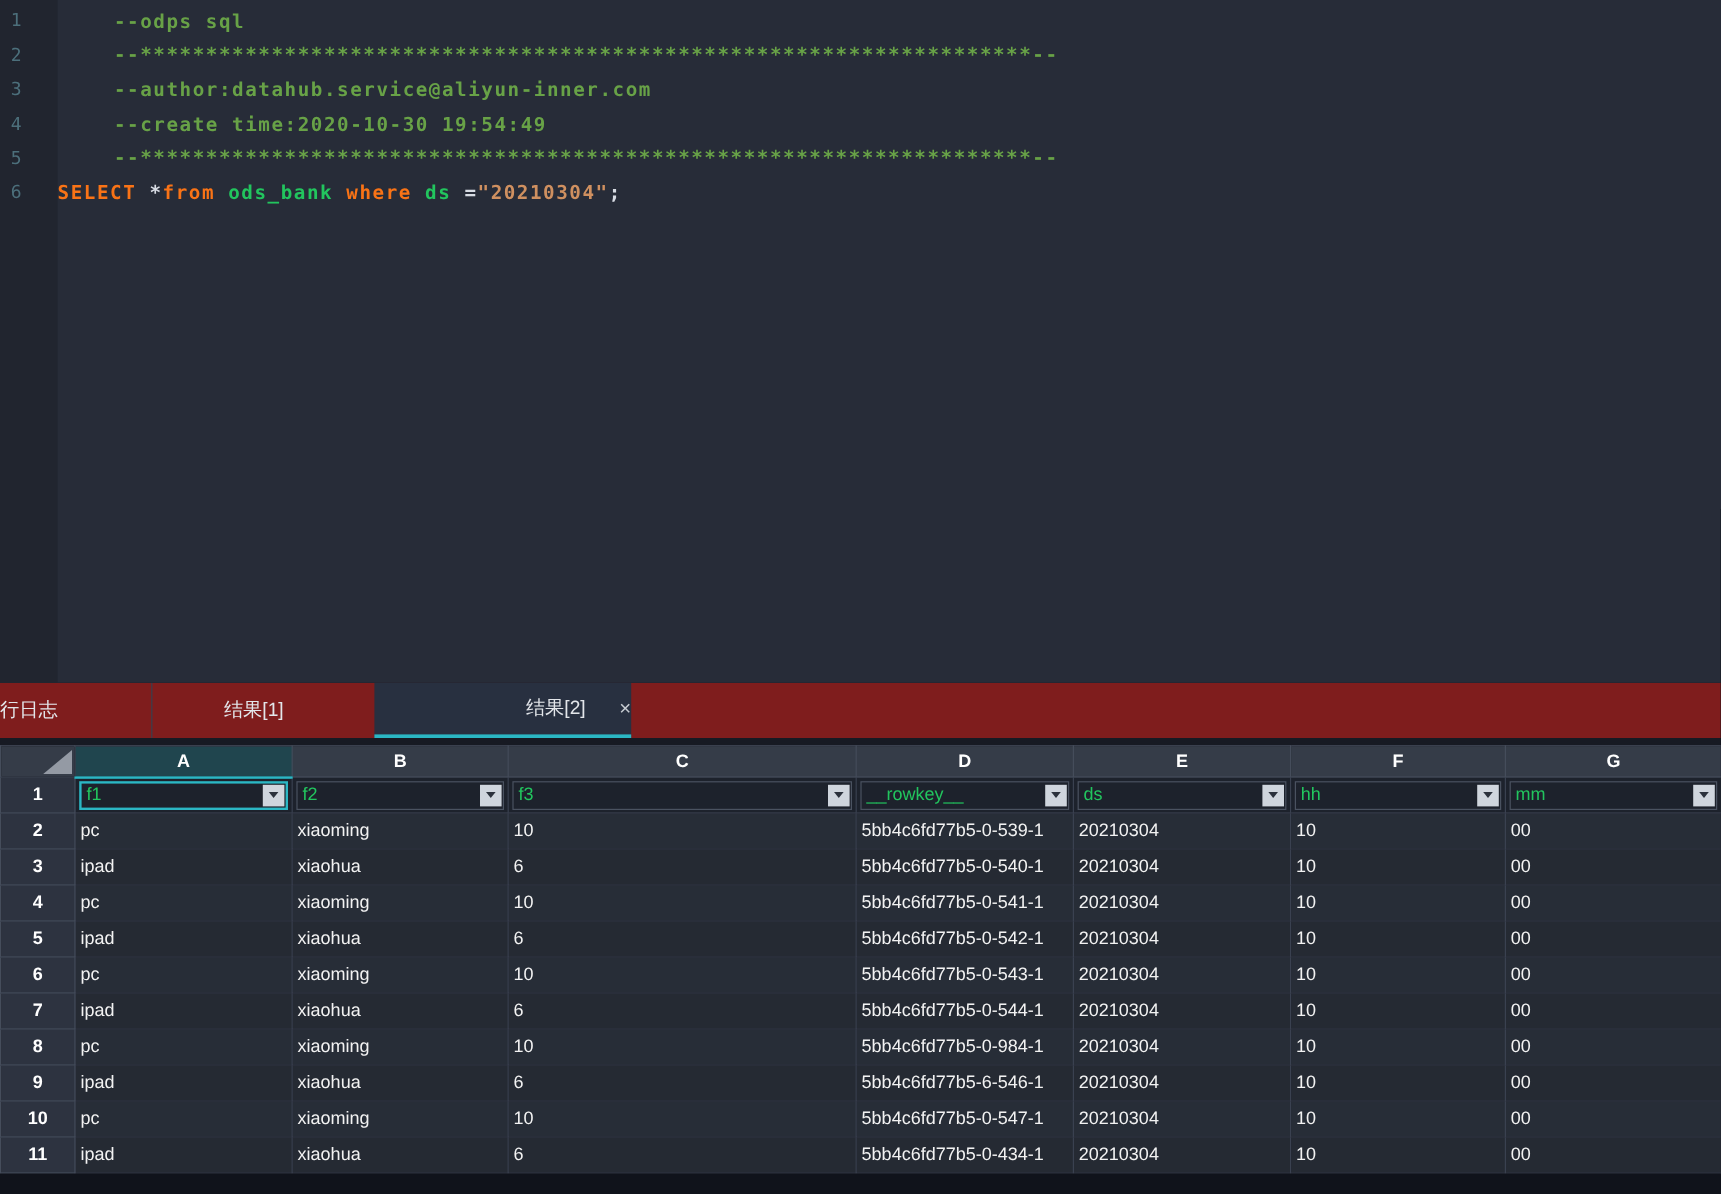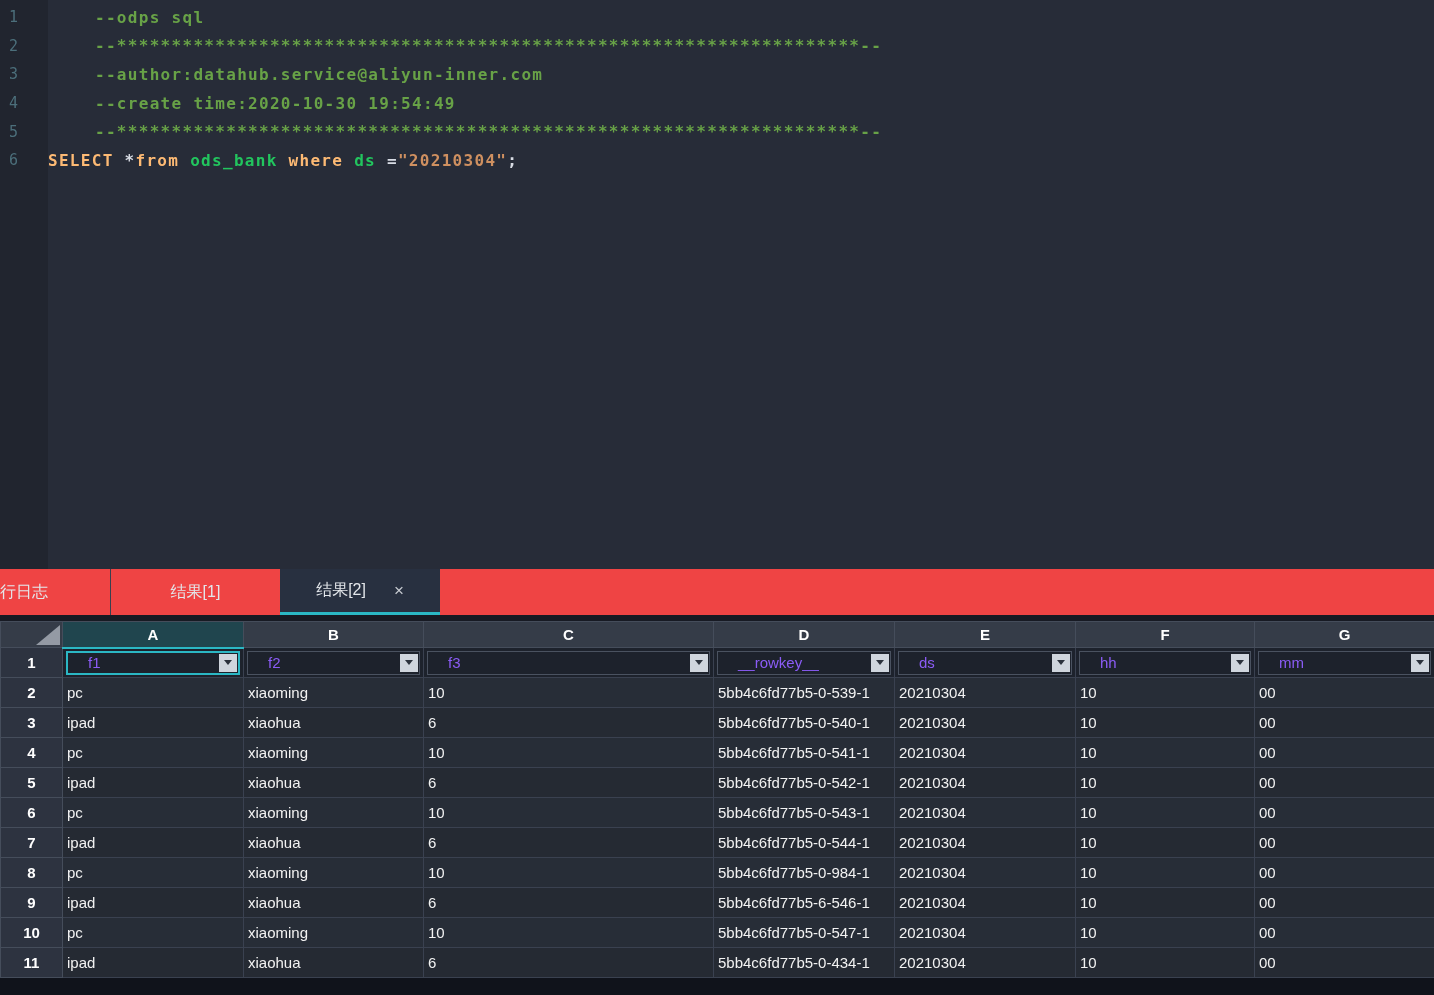"SELECT" .tok-keyword { color: #fdba74 -> #f97316 }
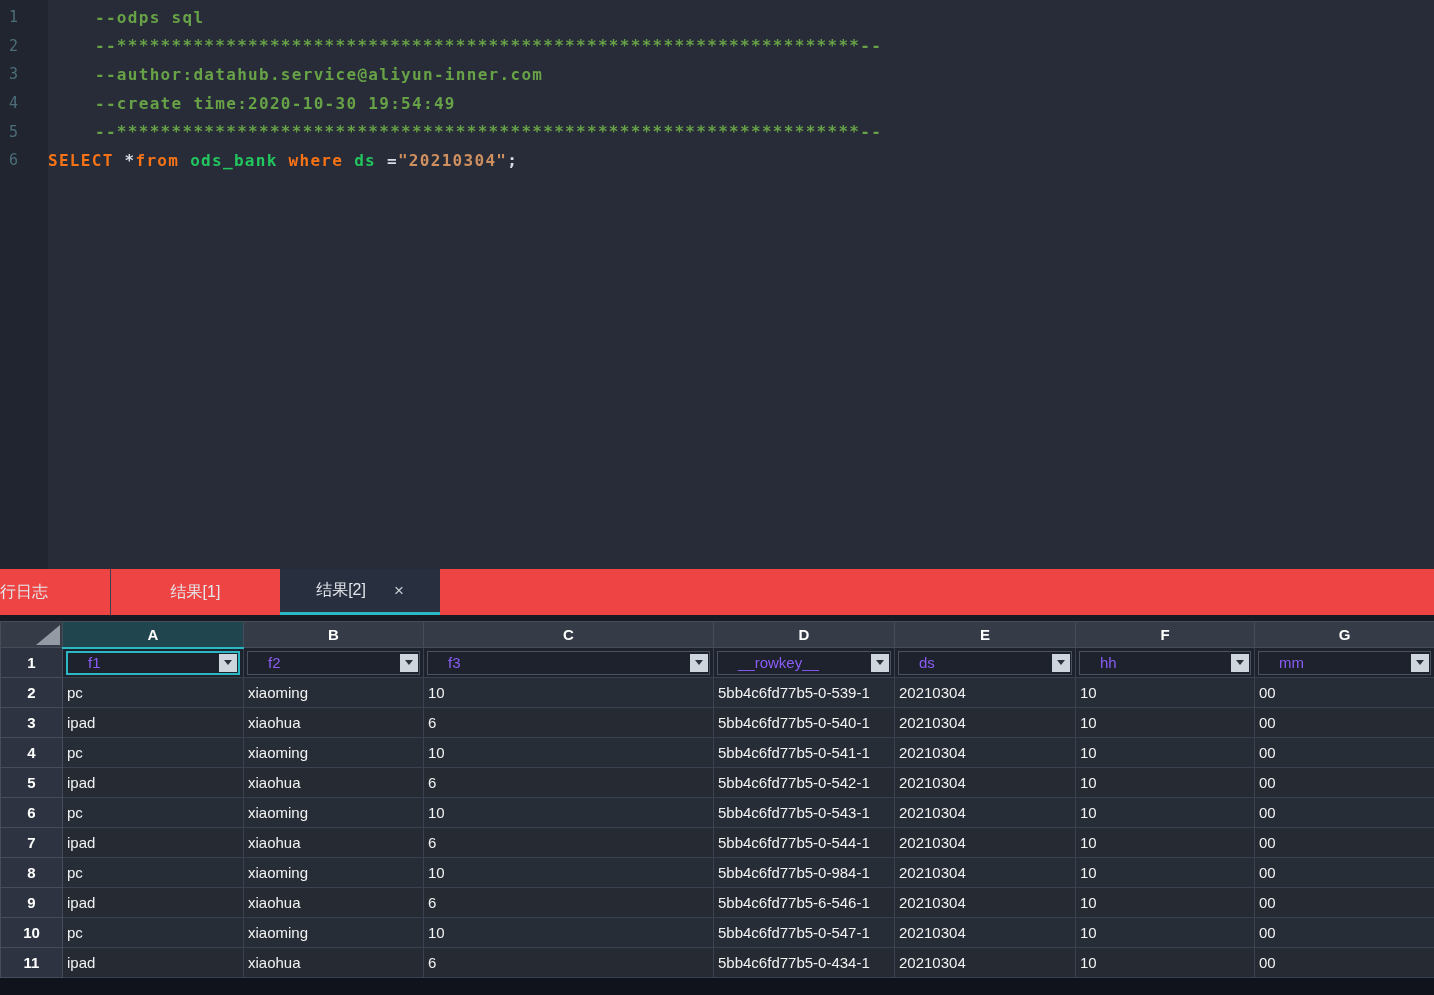"行日志" .tabbar { background: #ef4444 -> #7f1d1d; gap: none -> 16px }
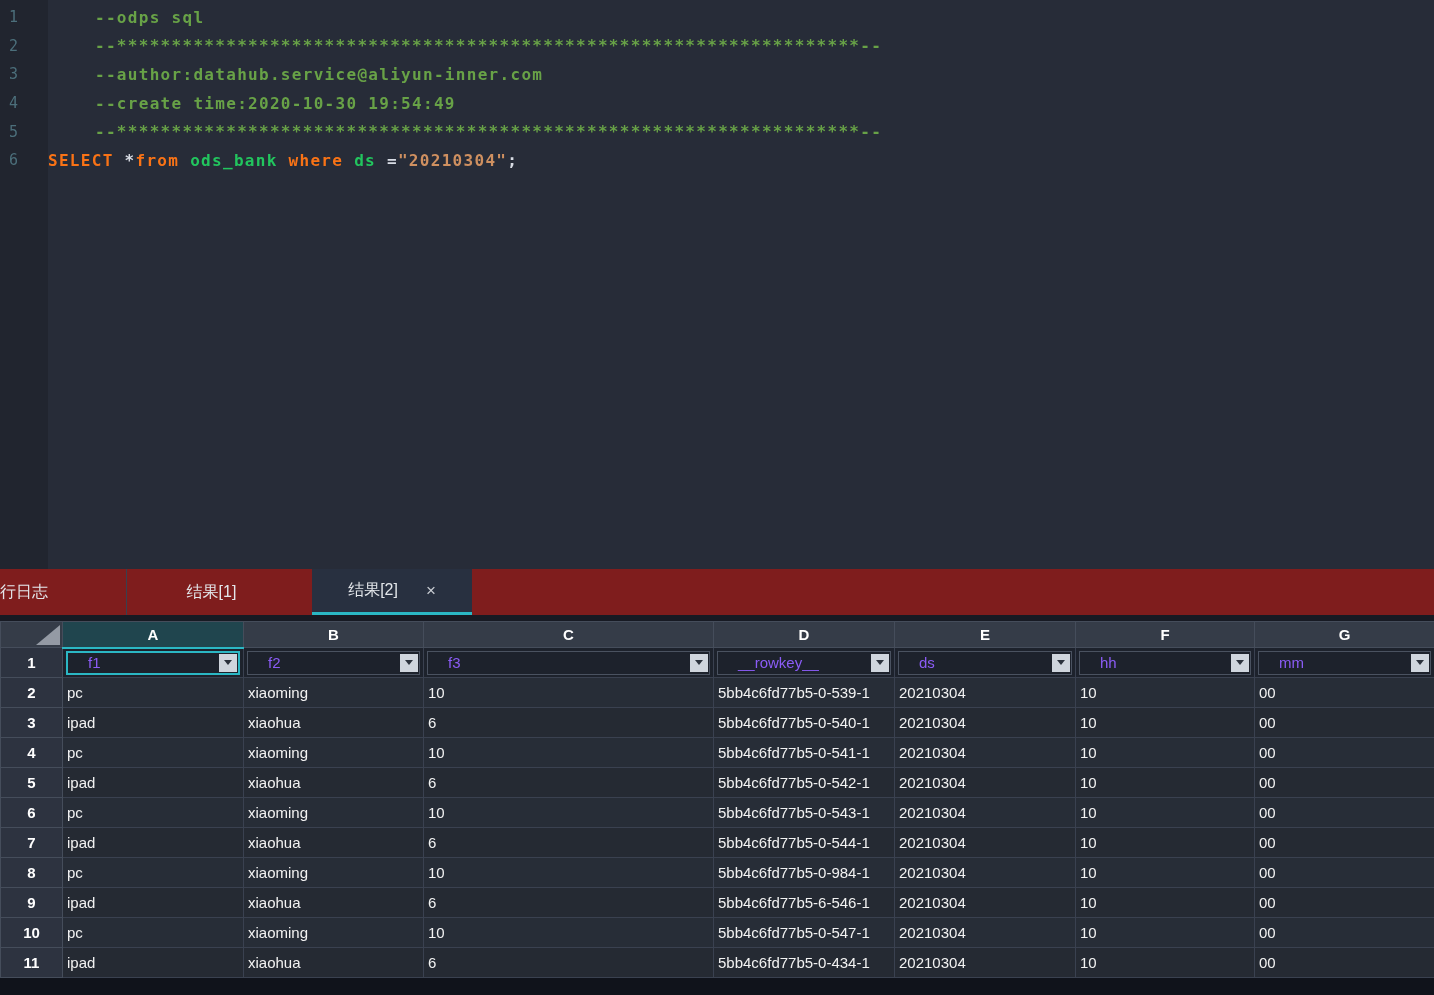"结果[2]" .tab-2 { justify-content: none -> flex-end; width: 160px -> 214px }
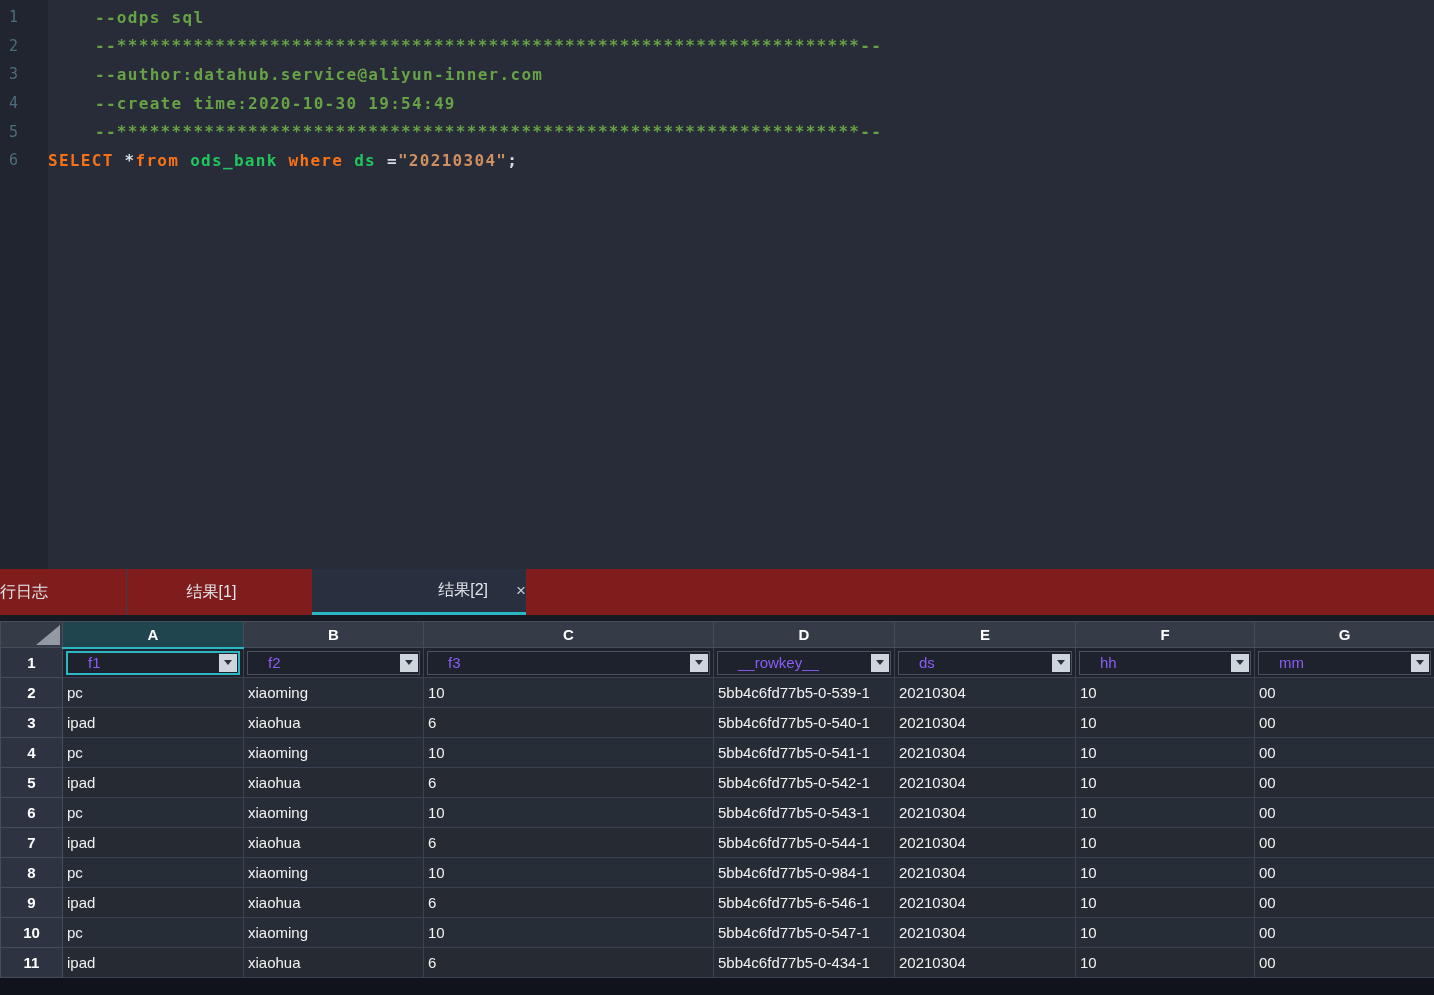"f1" .filter-box { color: #8b5cf6 -> #22c55e; padding-left: 20px -> 4px }
